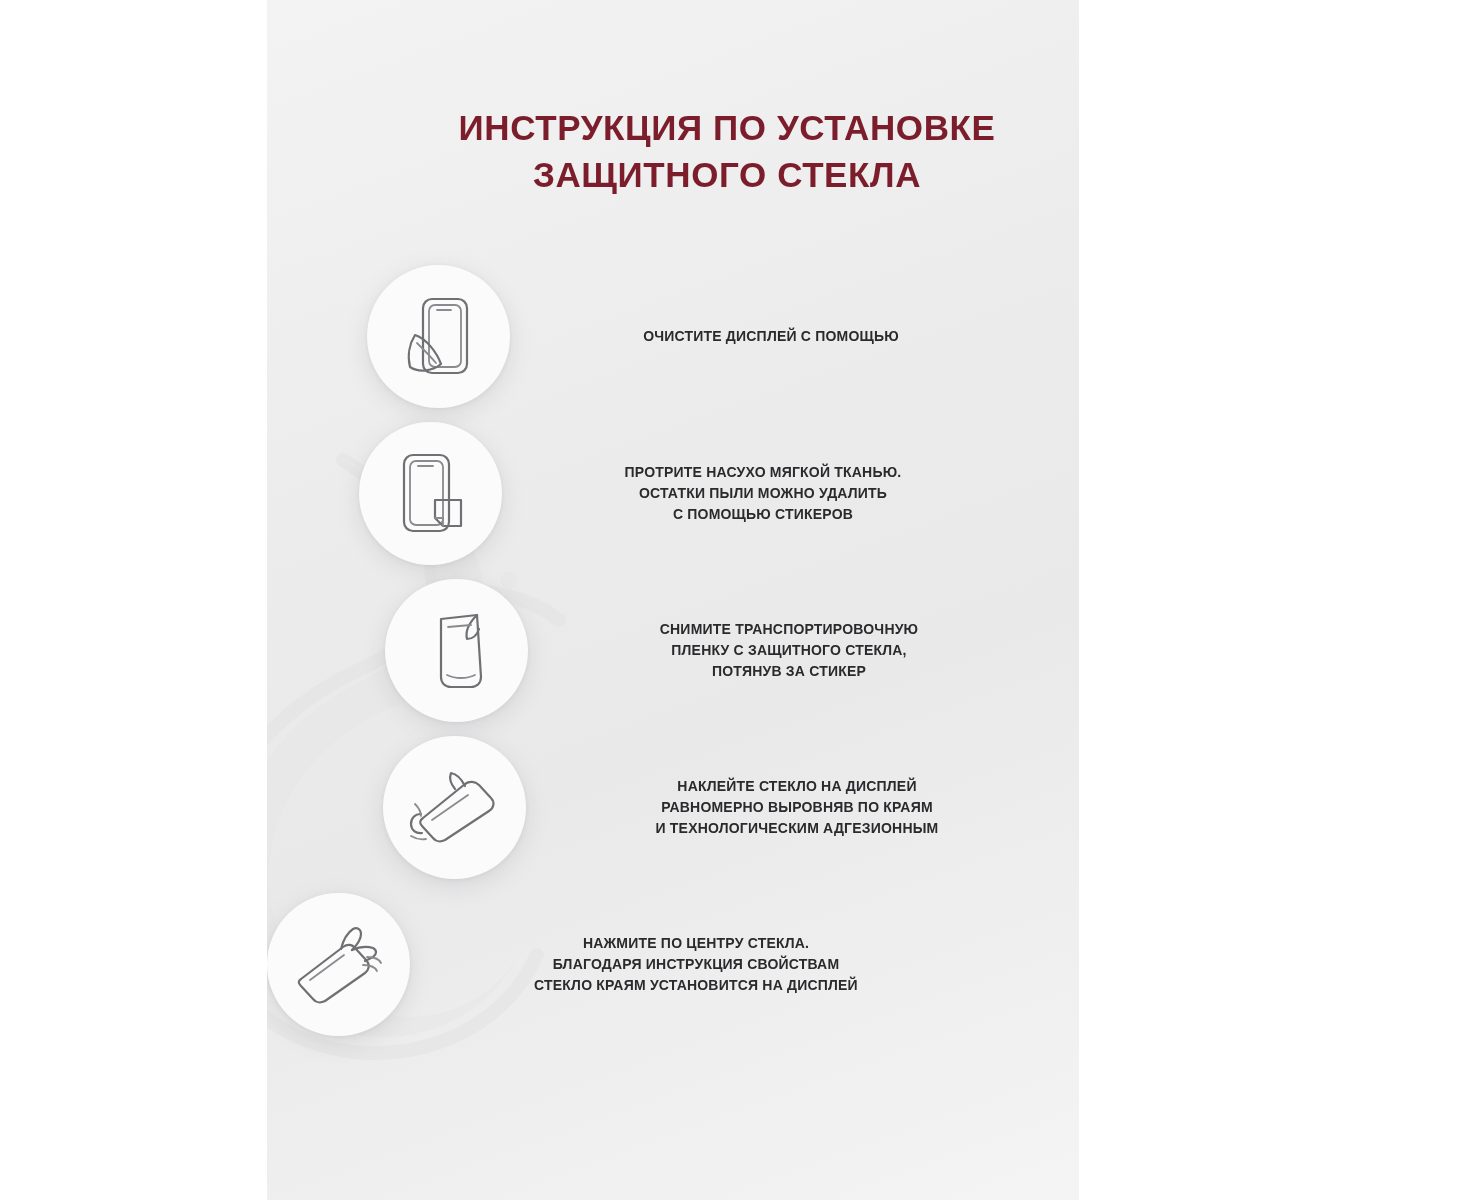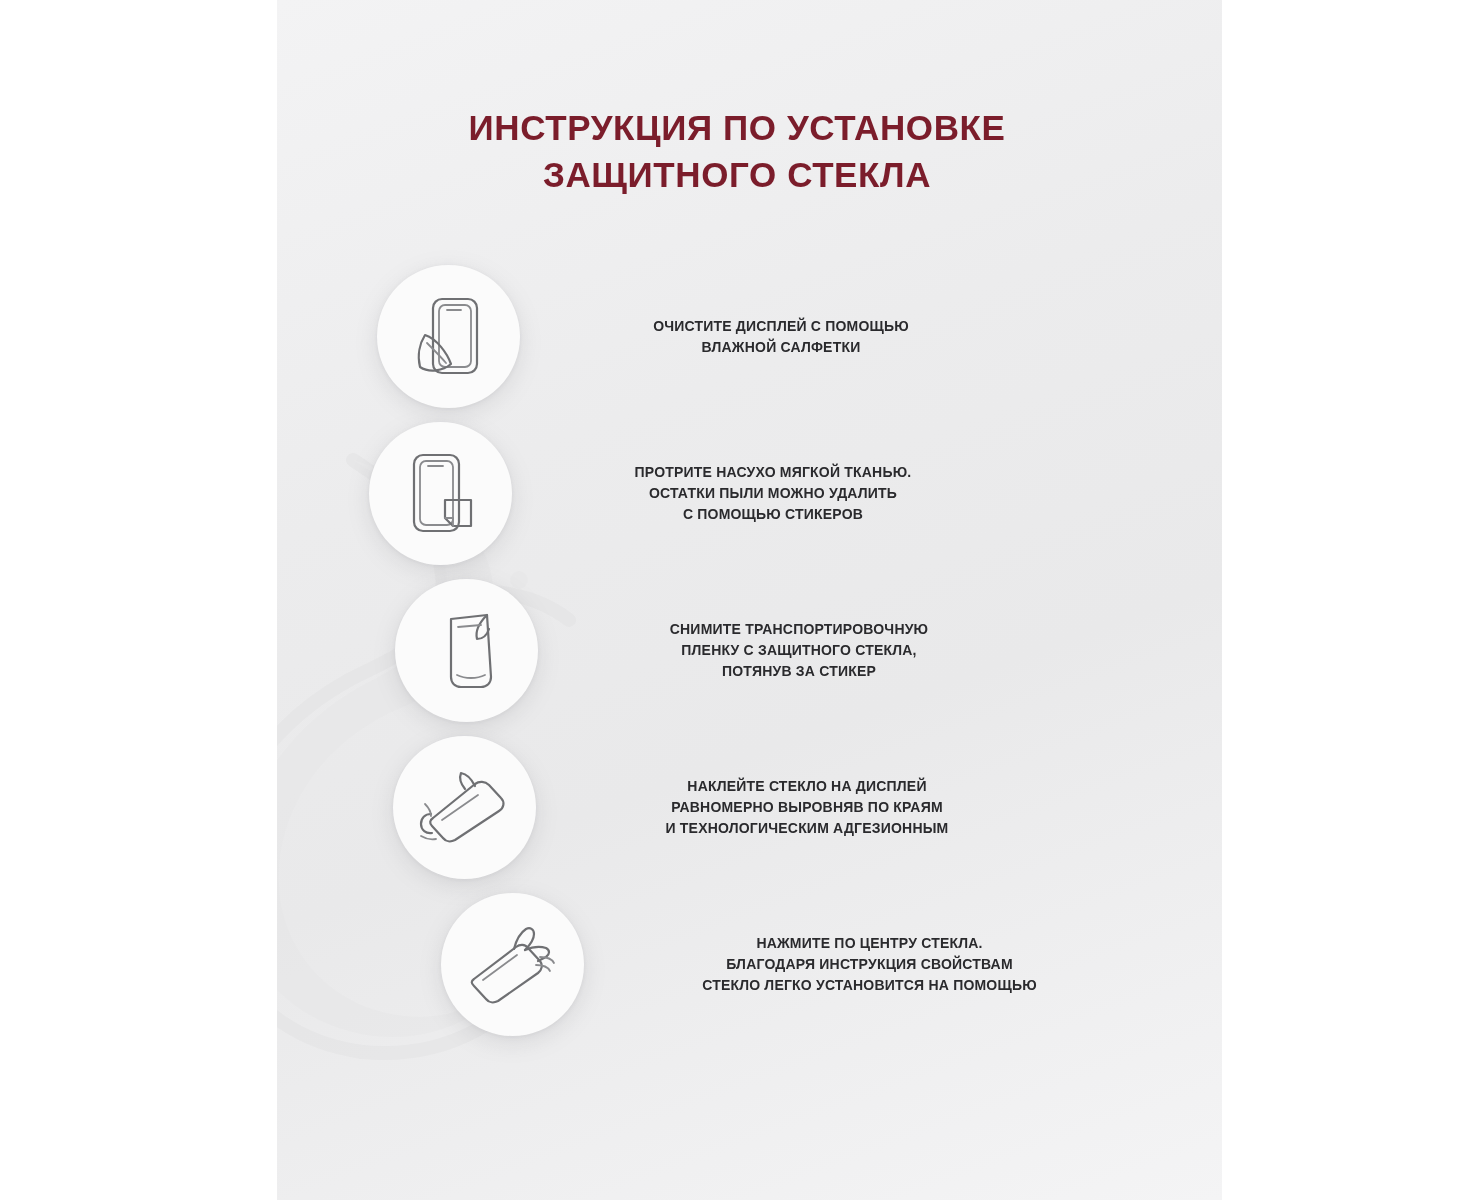"ИНСТРУКЦИЯ ПО УСТАНОВКЕ" .card { left: 277px -> 267px; width: 945px -> 812px }
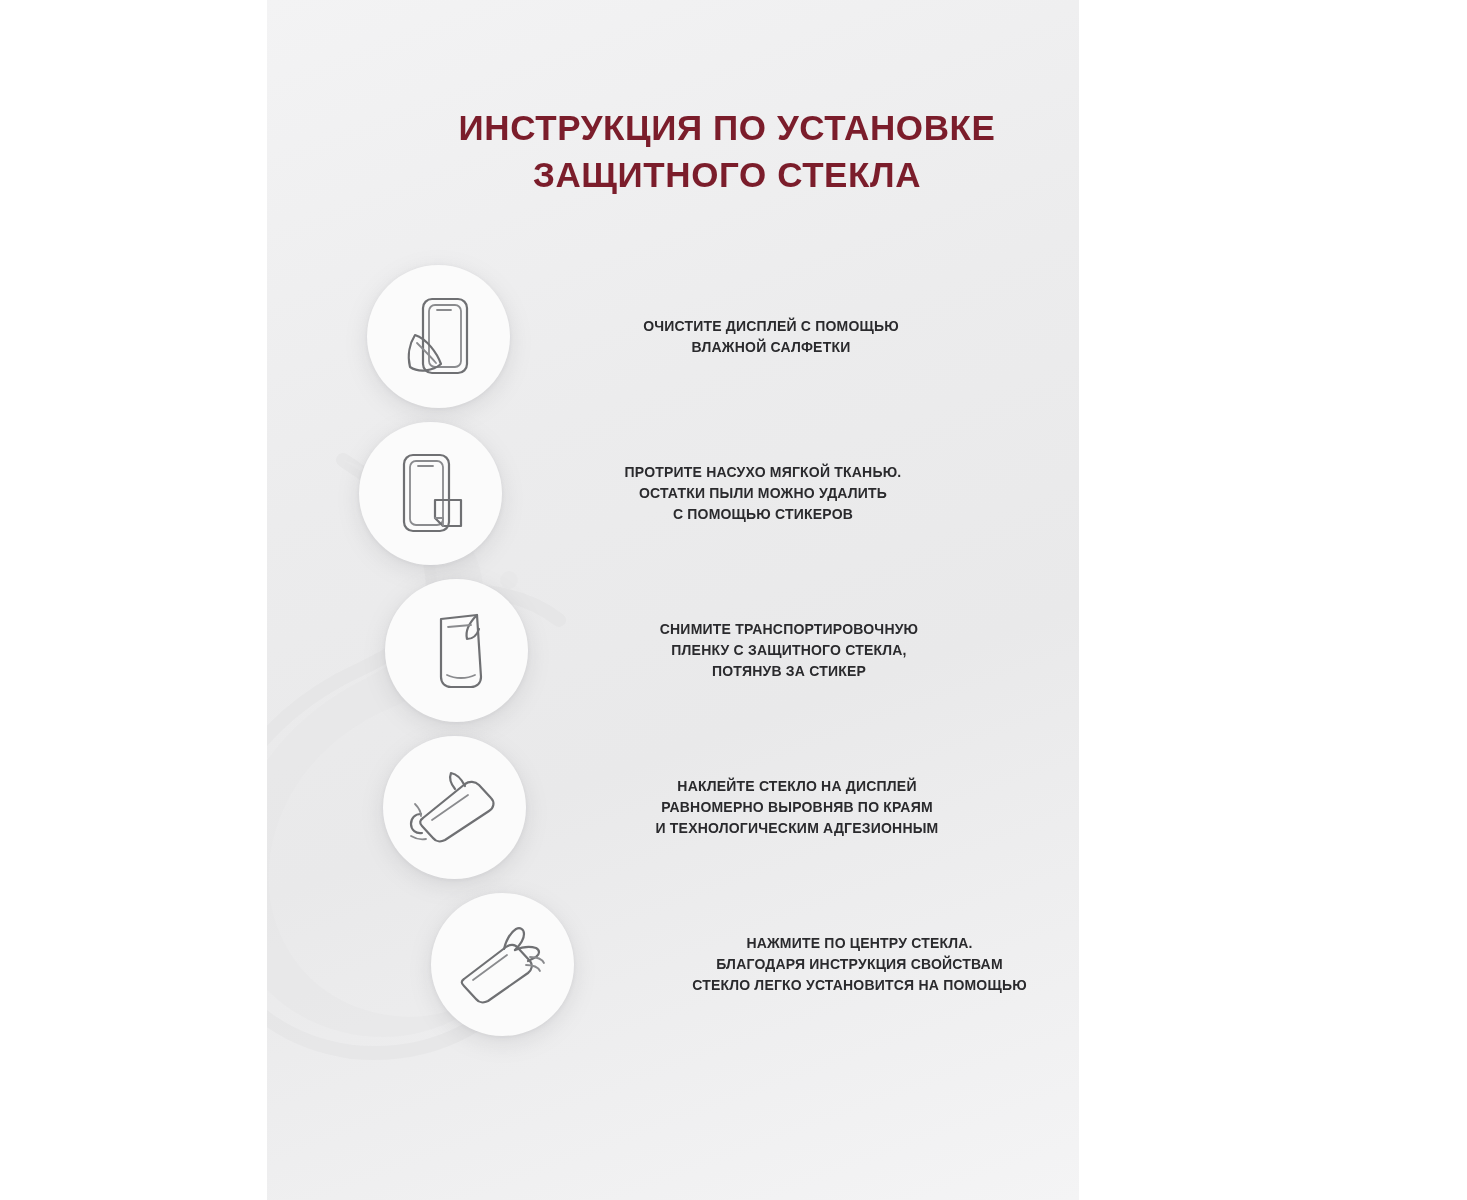"ВЛАЖНОЙ САЛФЕТКИ" span.tline { html: <span>ВЛАЖНОЙ САЛФЕТКИ</span> -> none }
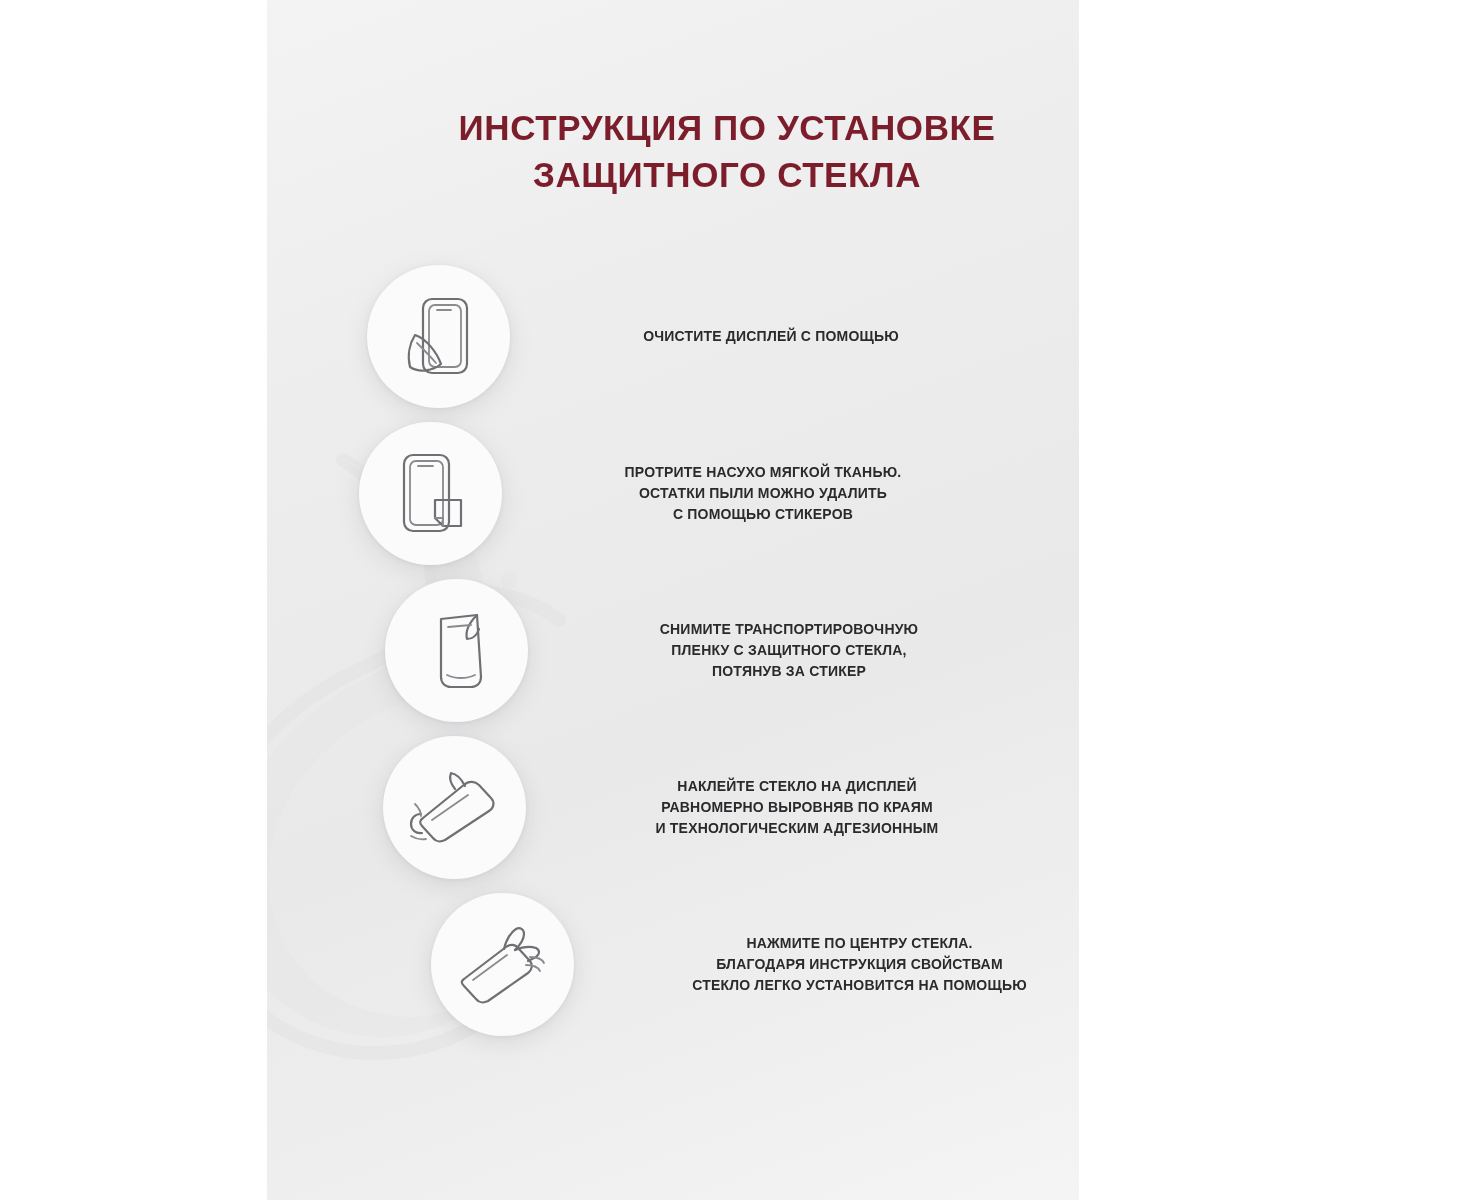"НАЖМИТЕ ПО ЦЕНТРУ СТЕКЛА." .step.s5 { justify-content: center -> none; padding-left: 106px -> none }
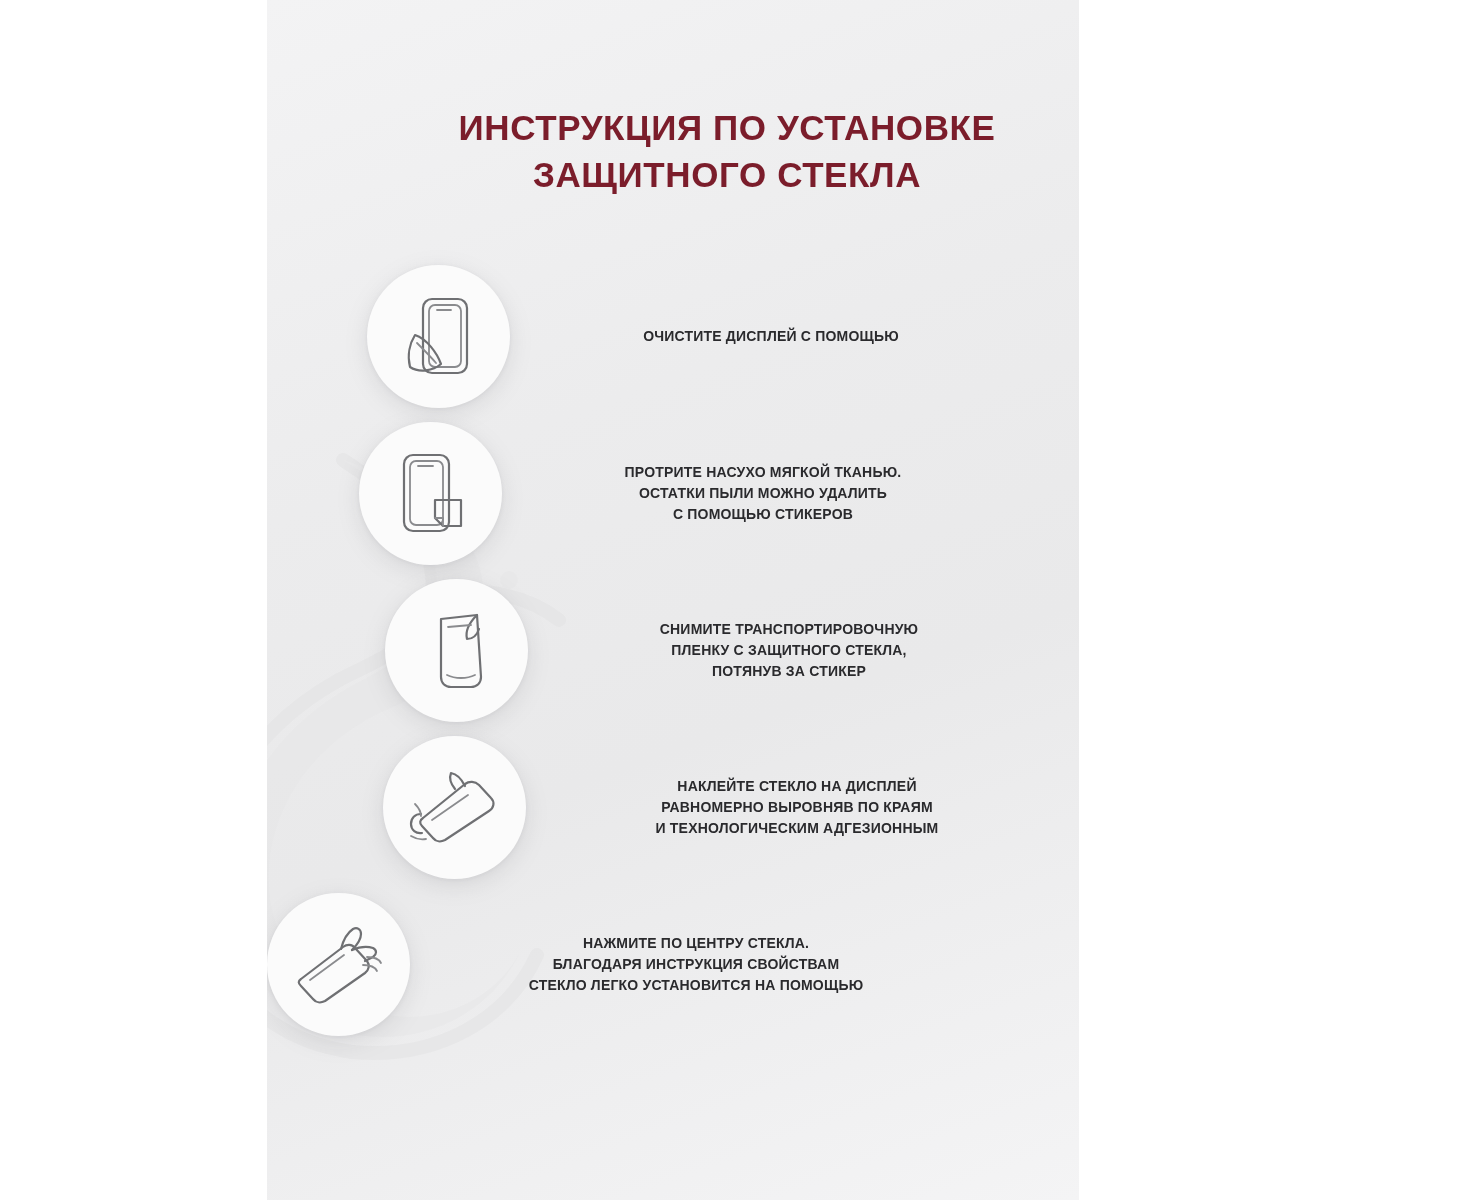"СТЕКЛО ЛЕГКО УСТАНОВИТСЯ НА ПОМОЩЬЮ" span.tline { text: ЛЕГКО УСТАНОВИТСЯ НА ПОМОЩЬЮ -> КРАЯМ УСТАНОВИТСЯ НА ДИСПЛЕЙ }
